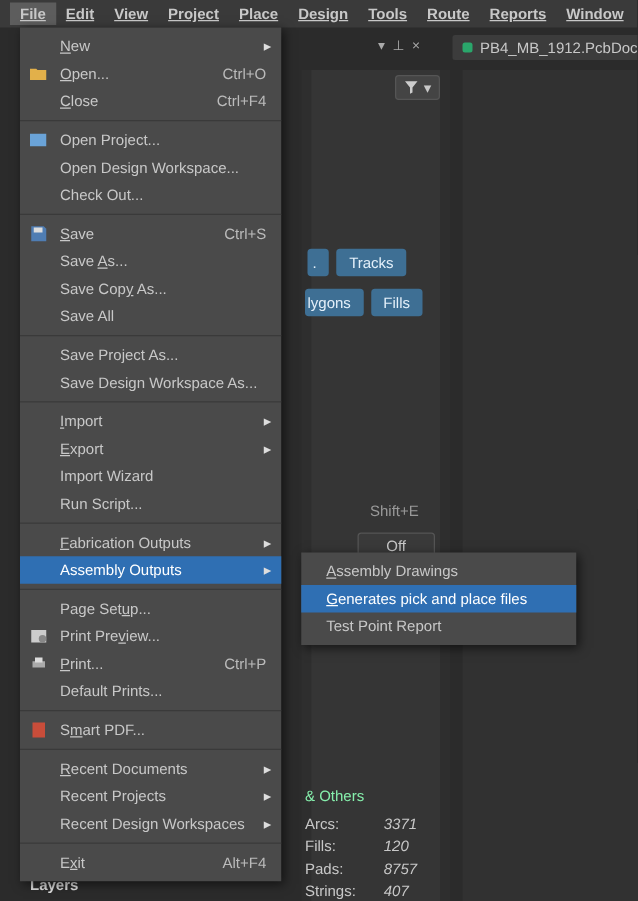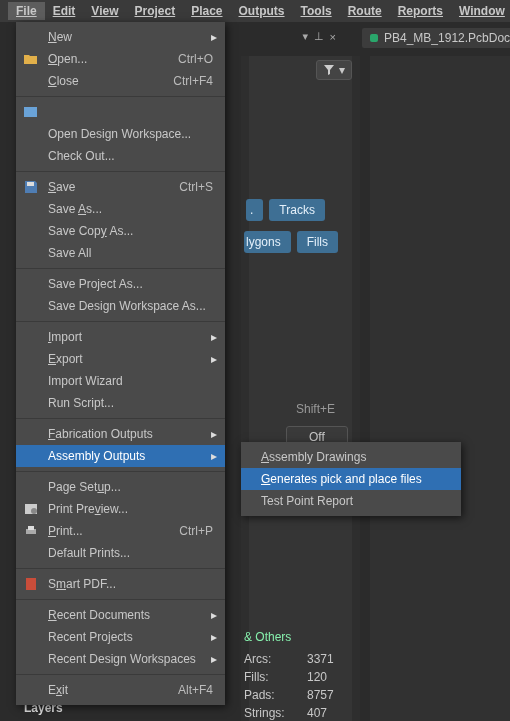"Outputs" span.ul { text: Outputs -> Design }
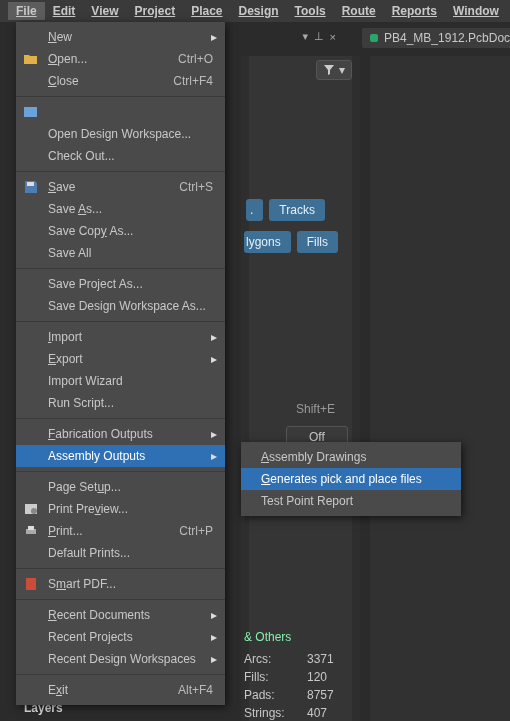"Open Project..." span.lbl { html: none -> <span>Open Project...</span> }
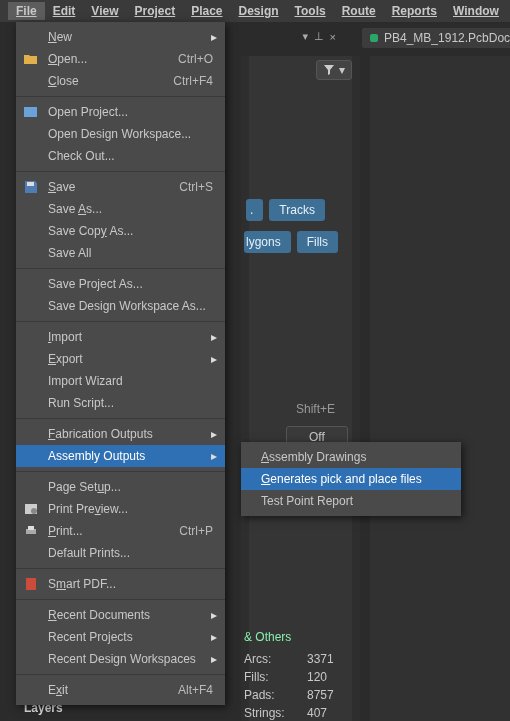"3371" .stats .val { font-style: none -> italic }
